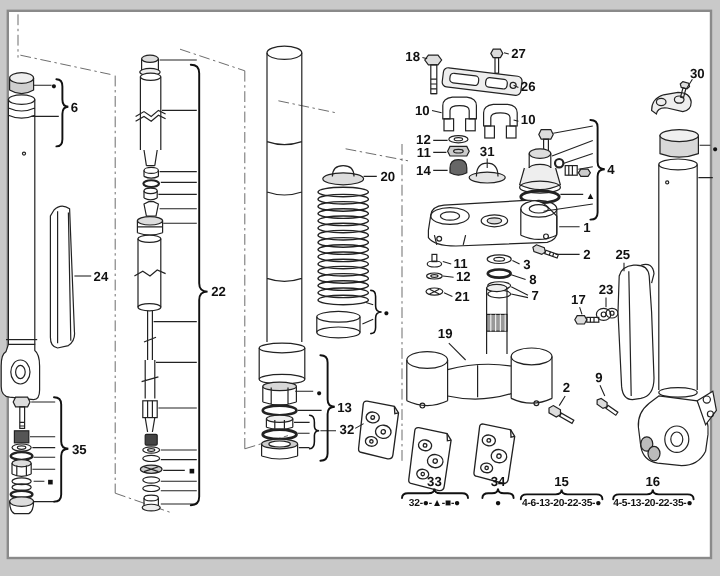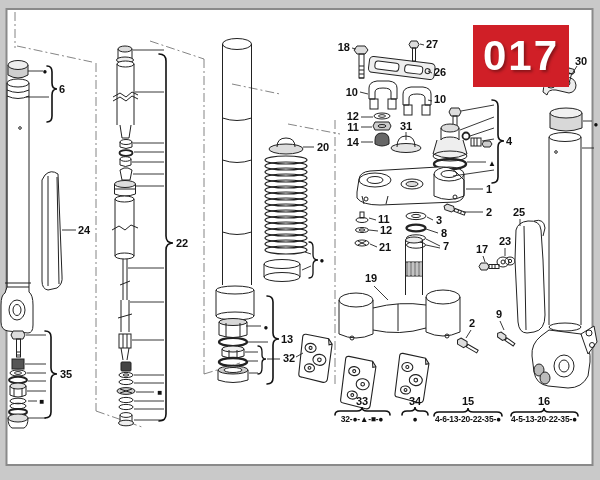"017" div.badge { html: <div> <span>017</span> </div> -> none }
